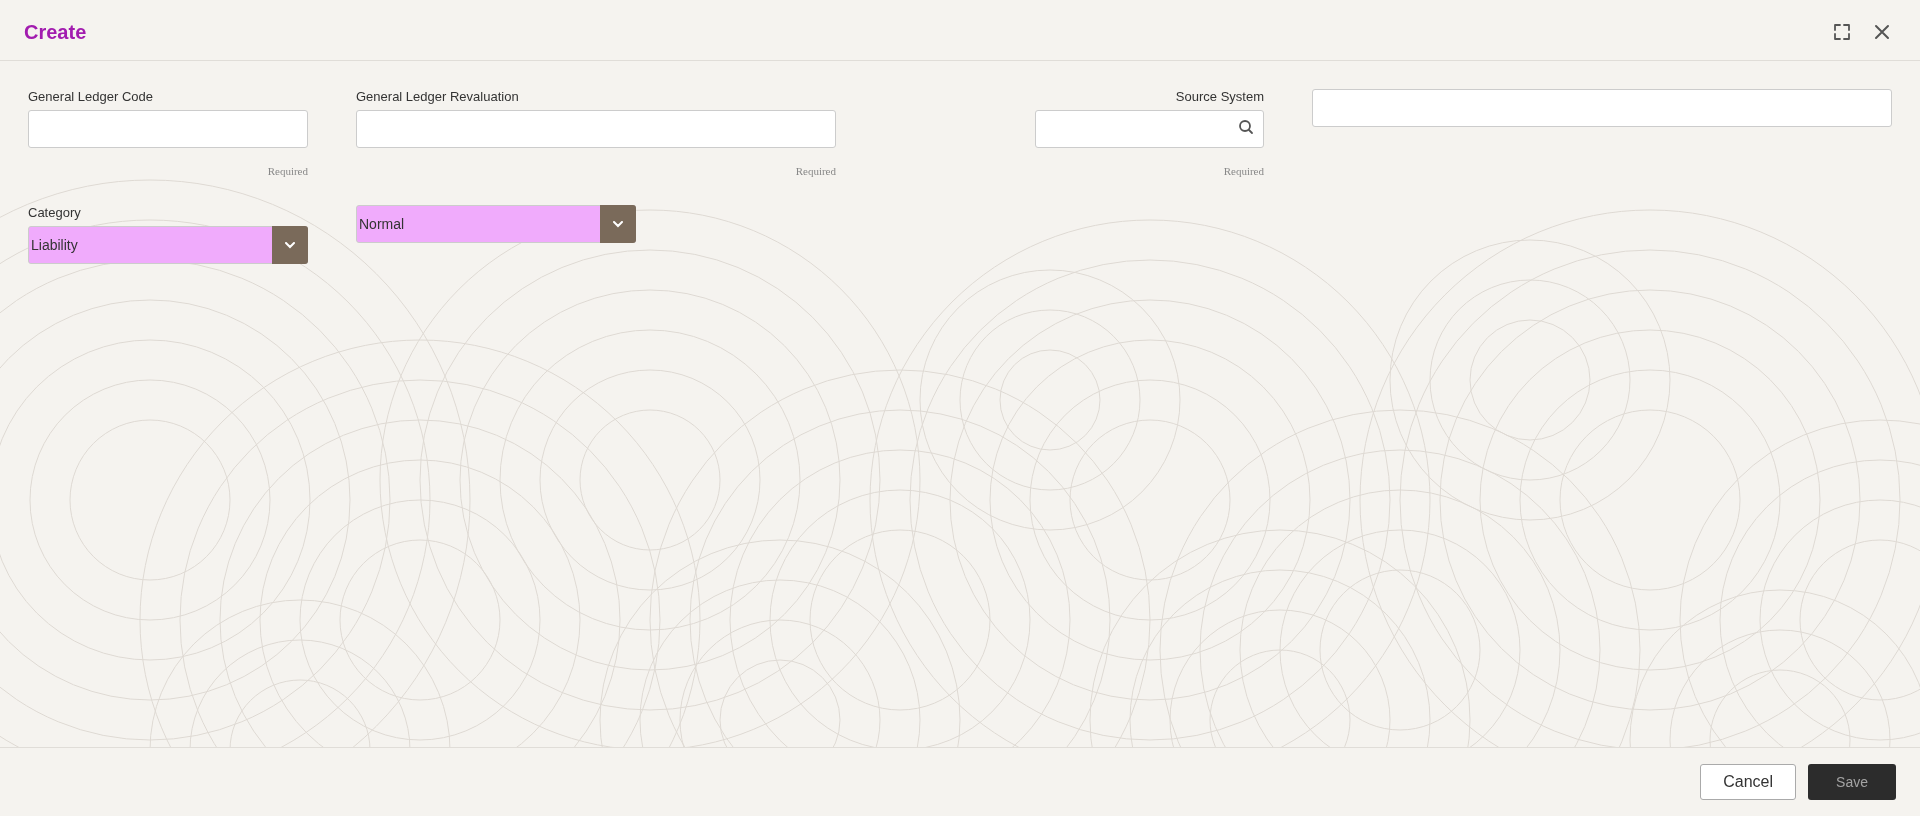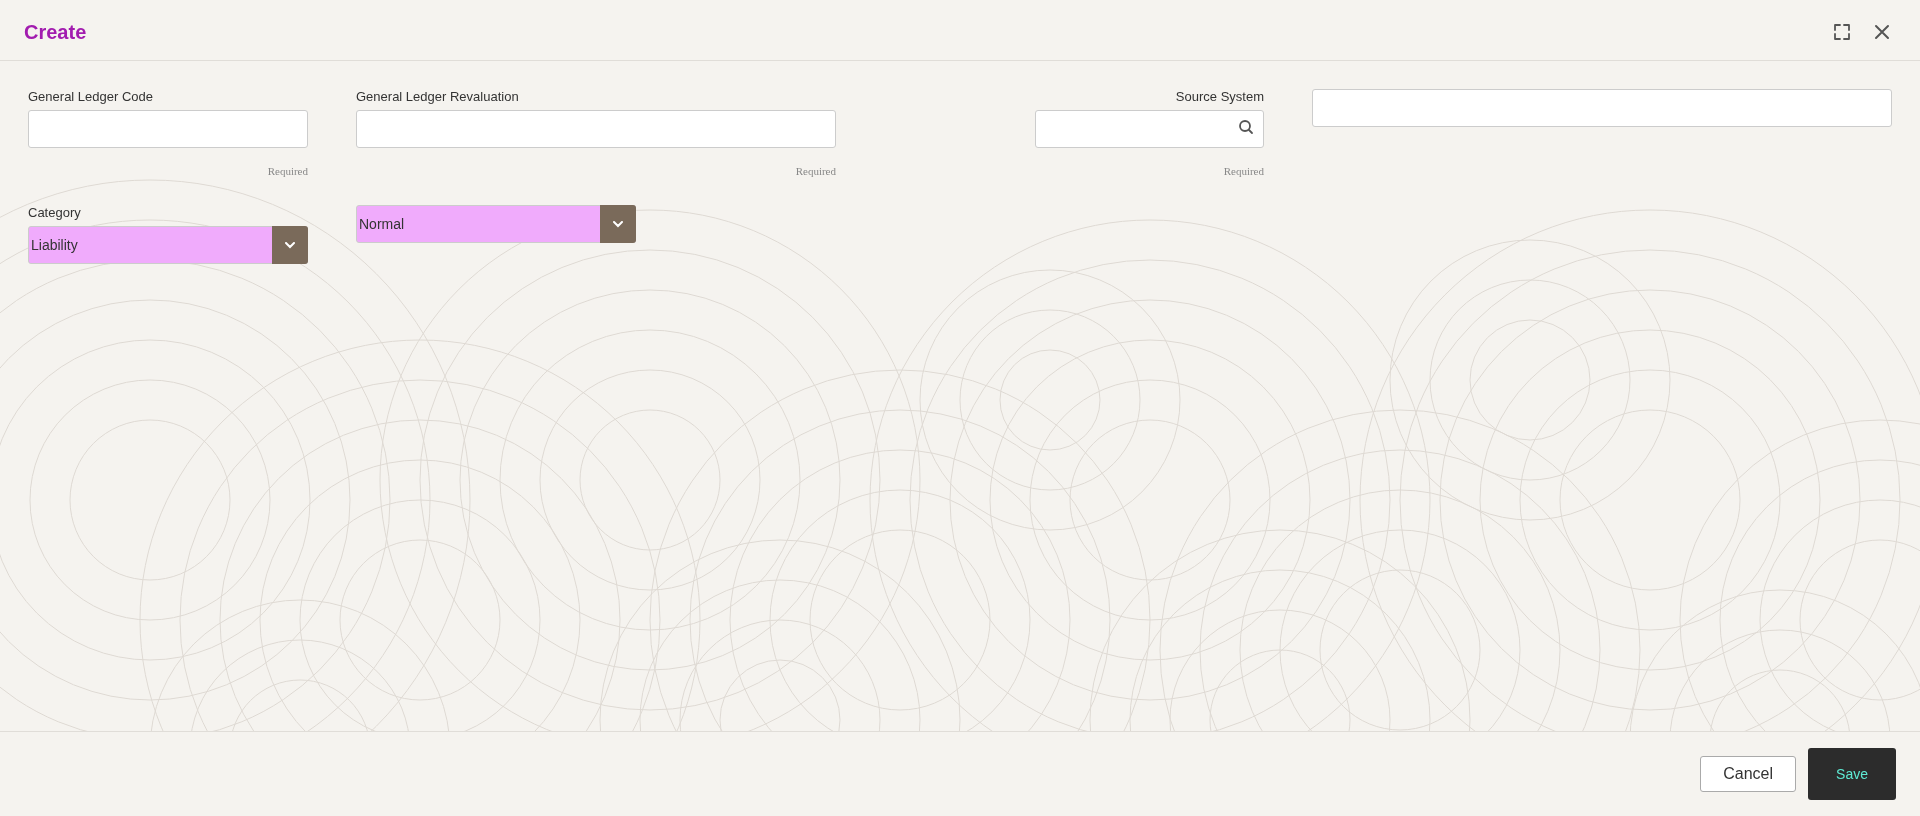"Save" .btn-save { color: #5eead4 -> #a3a3a3; height: 52px -> 36px }
